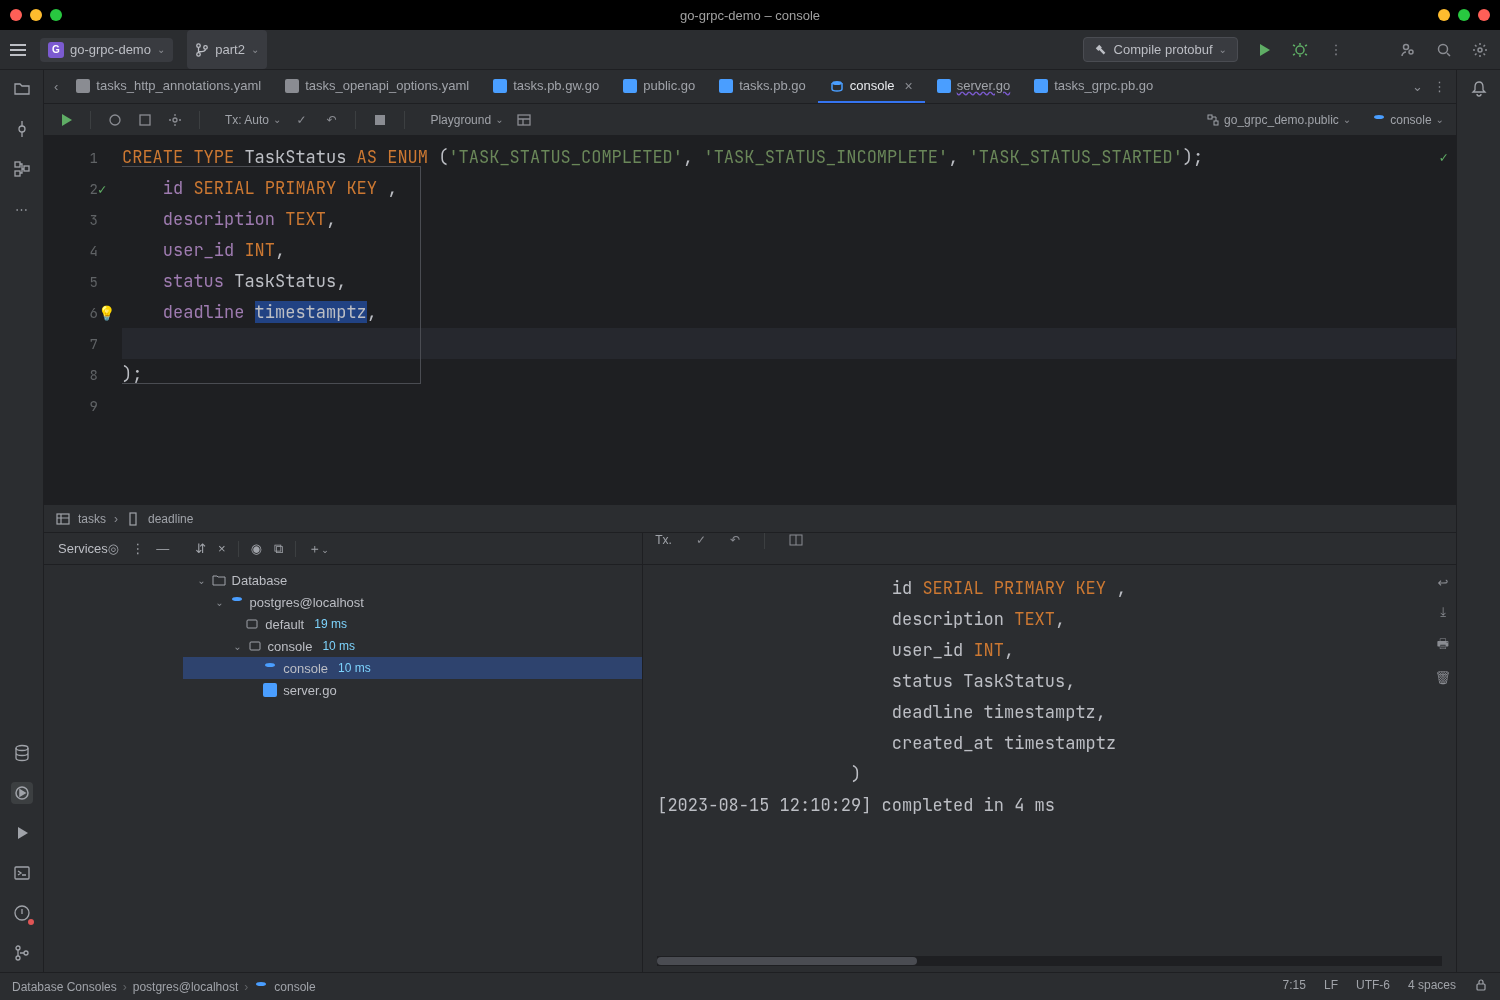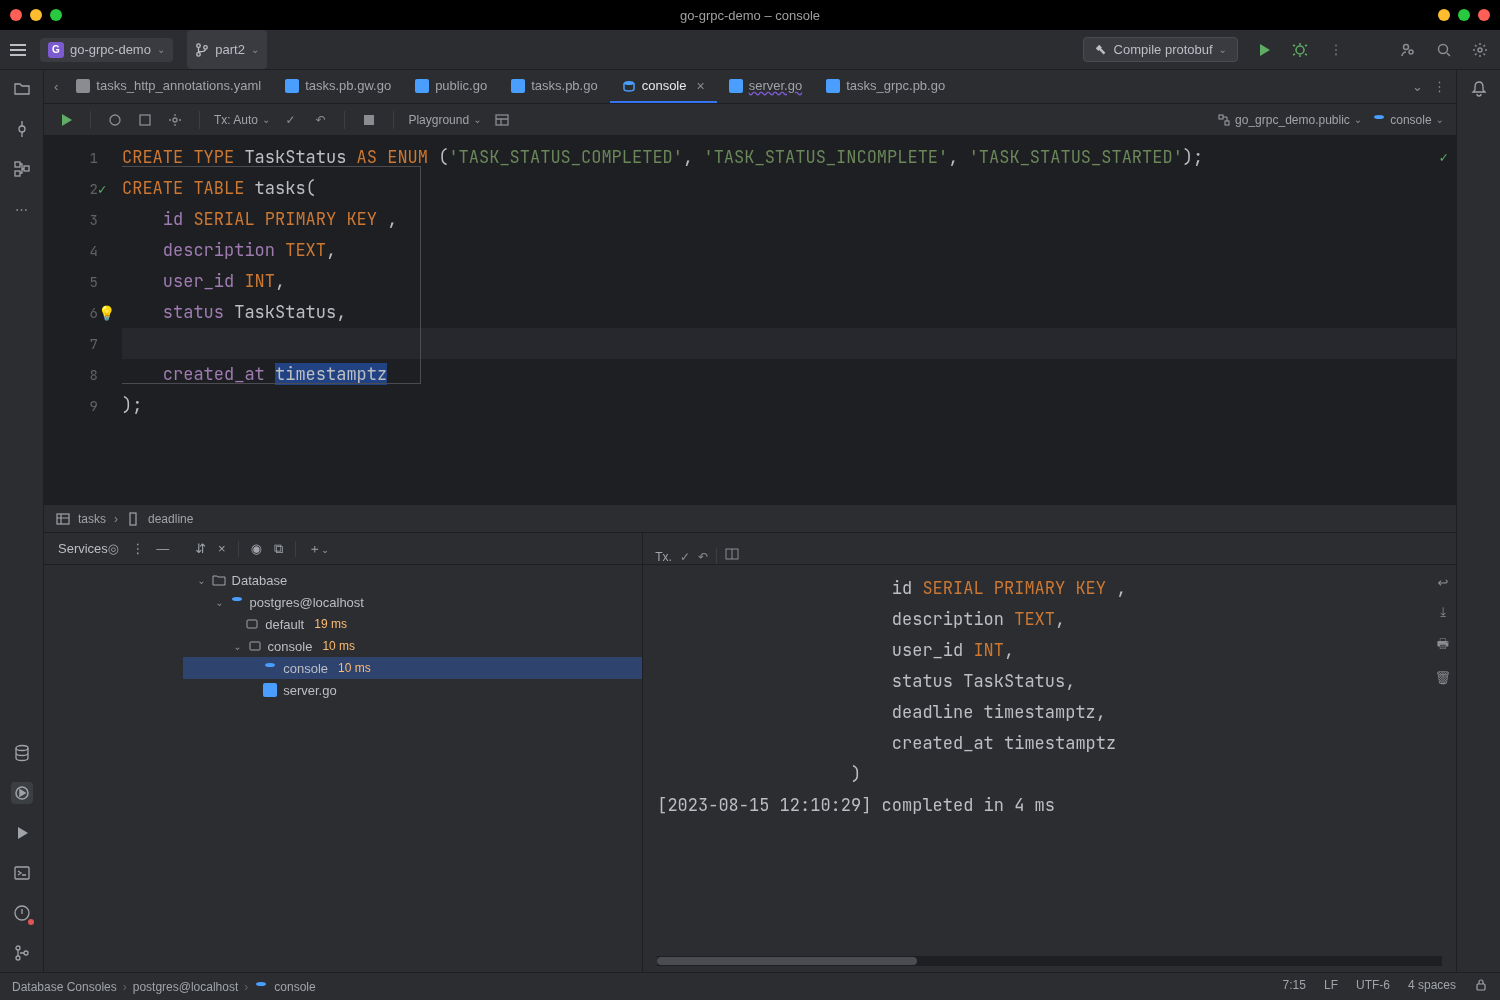"tasks_openapi_options.yaml" div.tab { html: none -> <div> <span></span> <span>tasks_openapi_options.yaml</span> </div> }
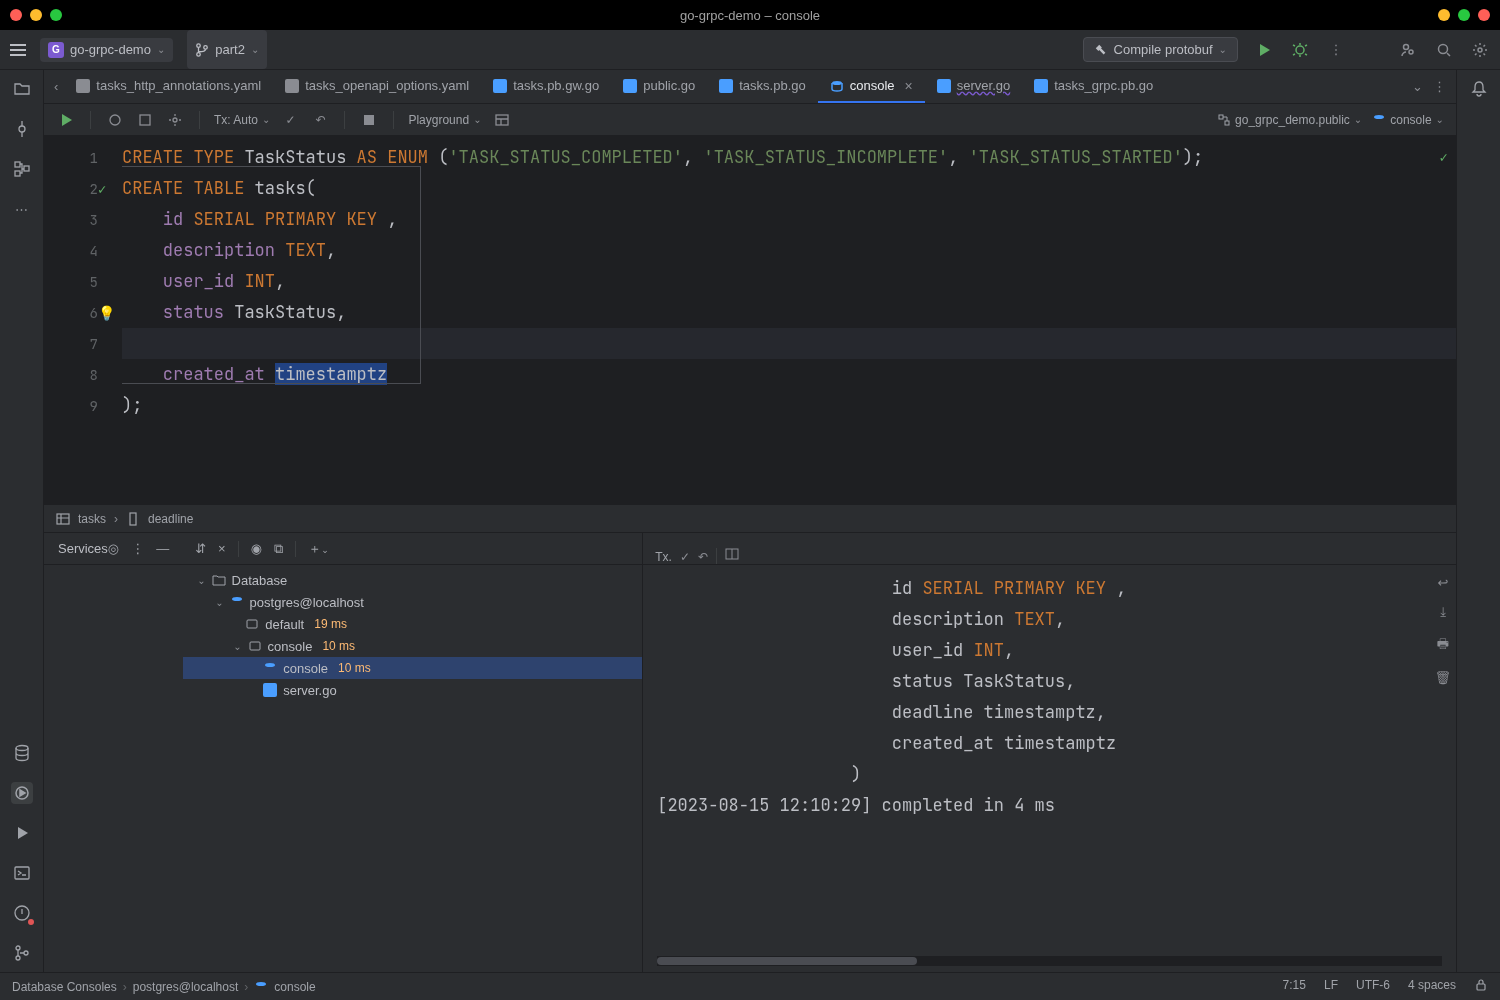"Tx: Auto" .pill { margin-left: none -> 11px }
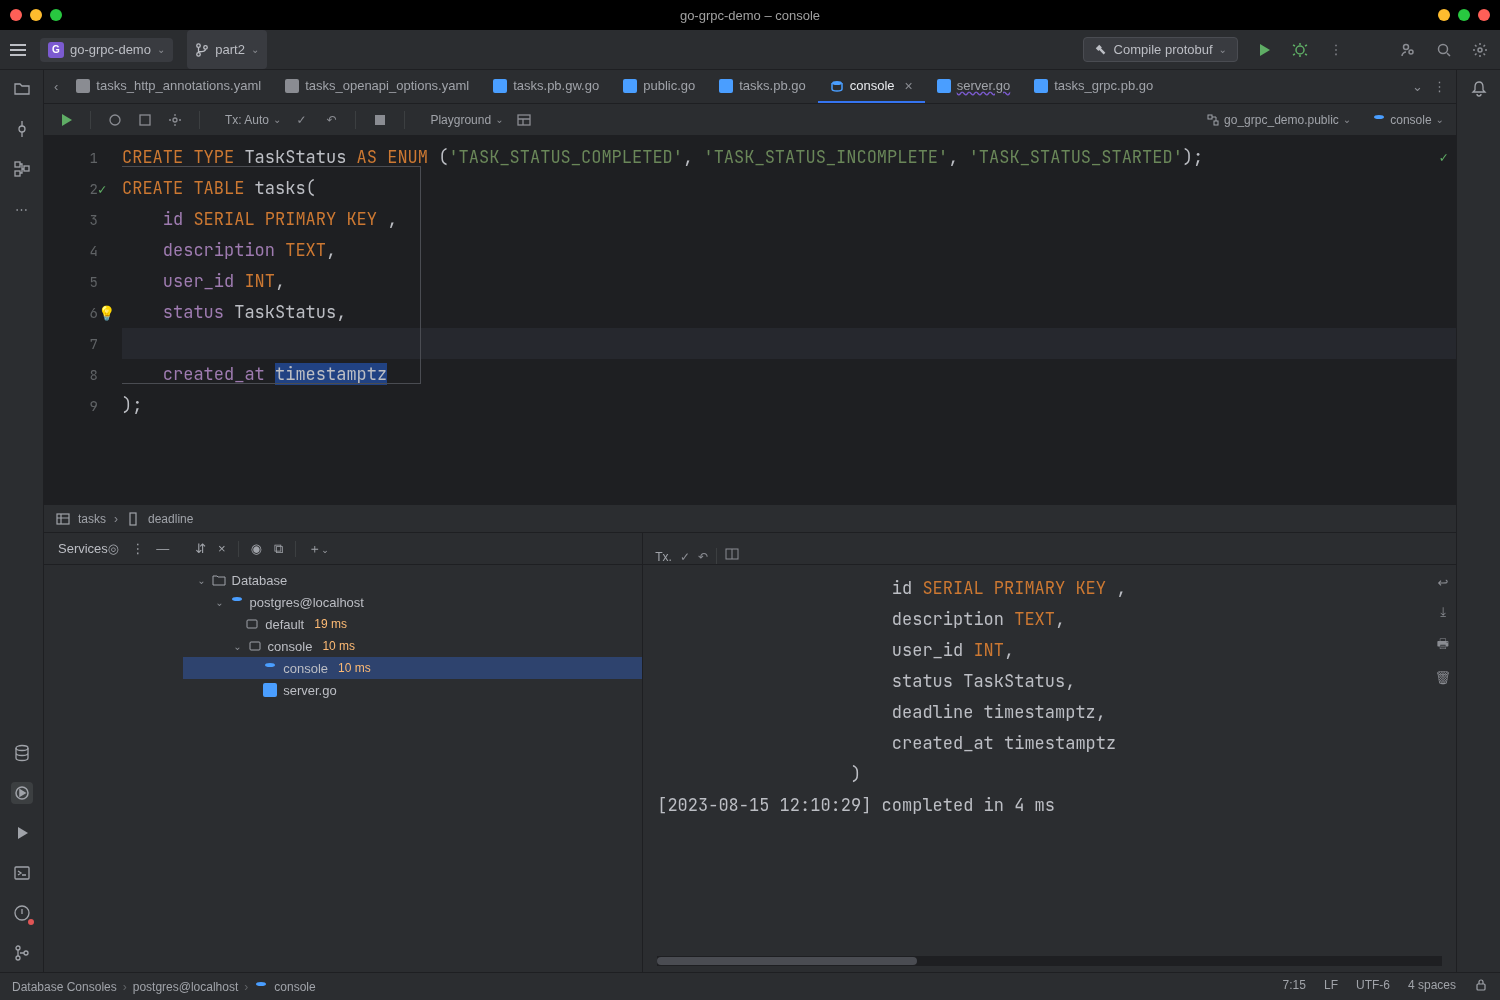"CREATE TABLE tasks(" div.line { html: <div><span>CREATE TABLE </span><span>tasks</span><span>(</span></div> -> none }
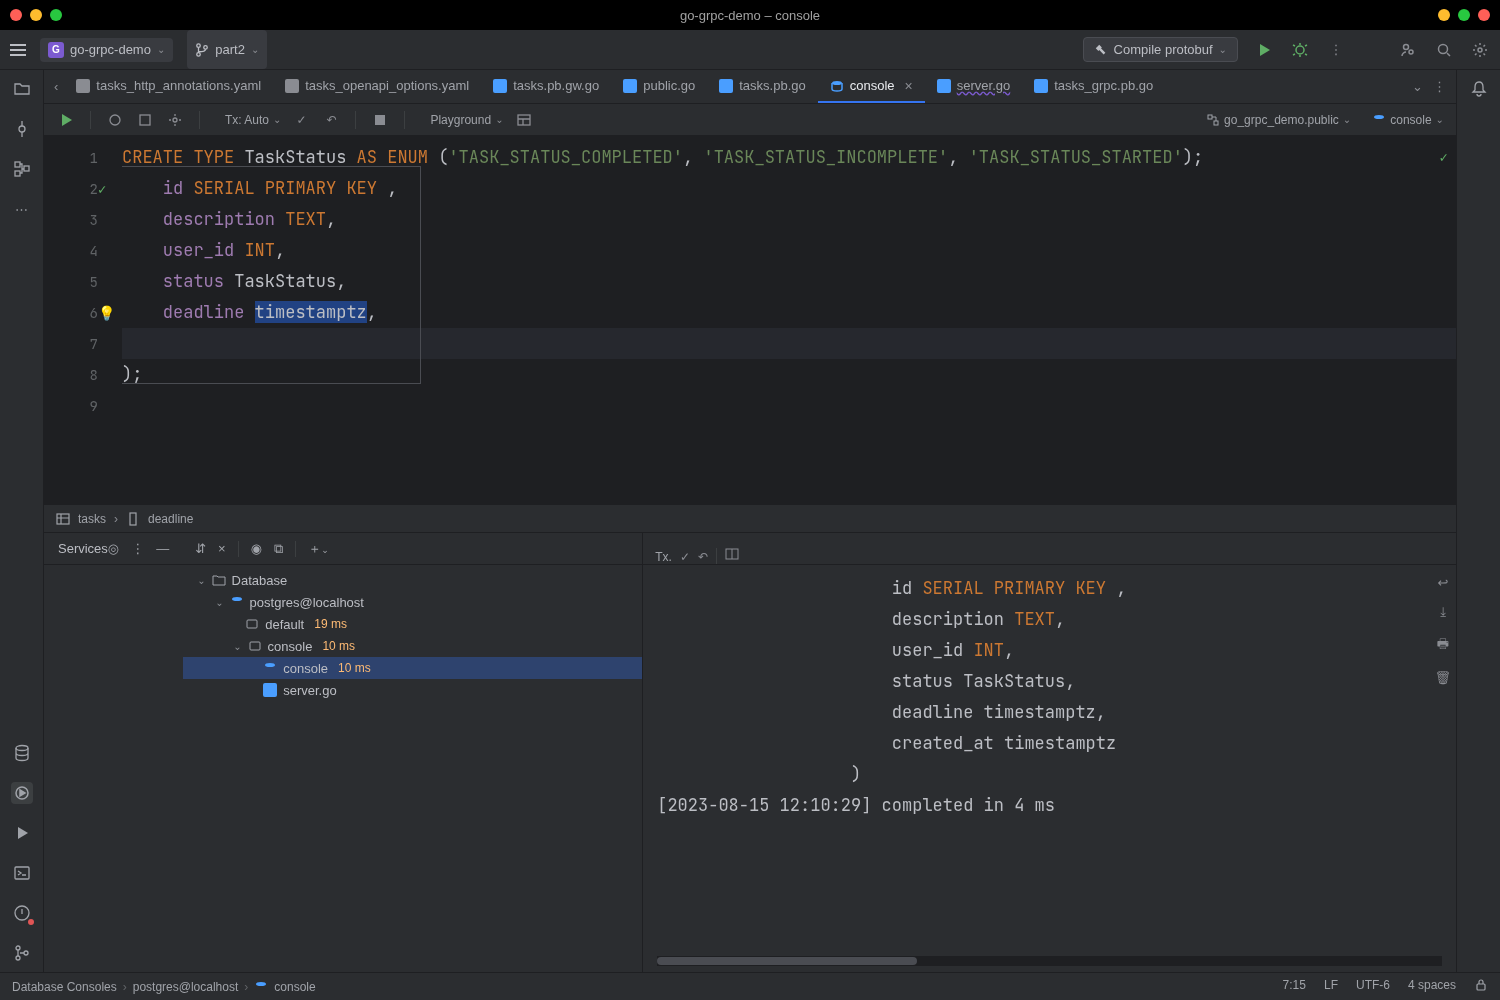"Tx." .svc-rbar { align-items: flex-end -> flex-start; gap: 8px -> 24px }
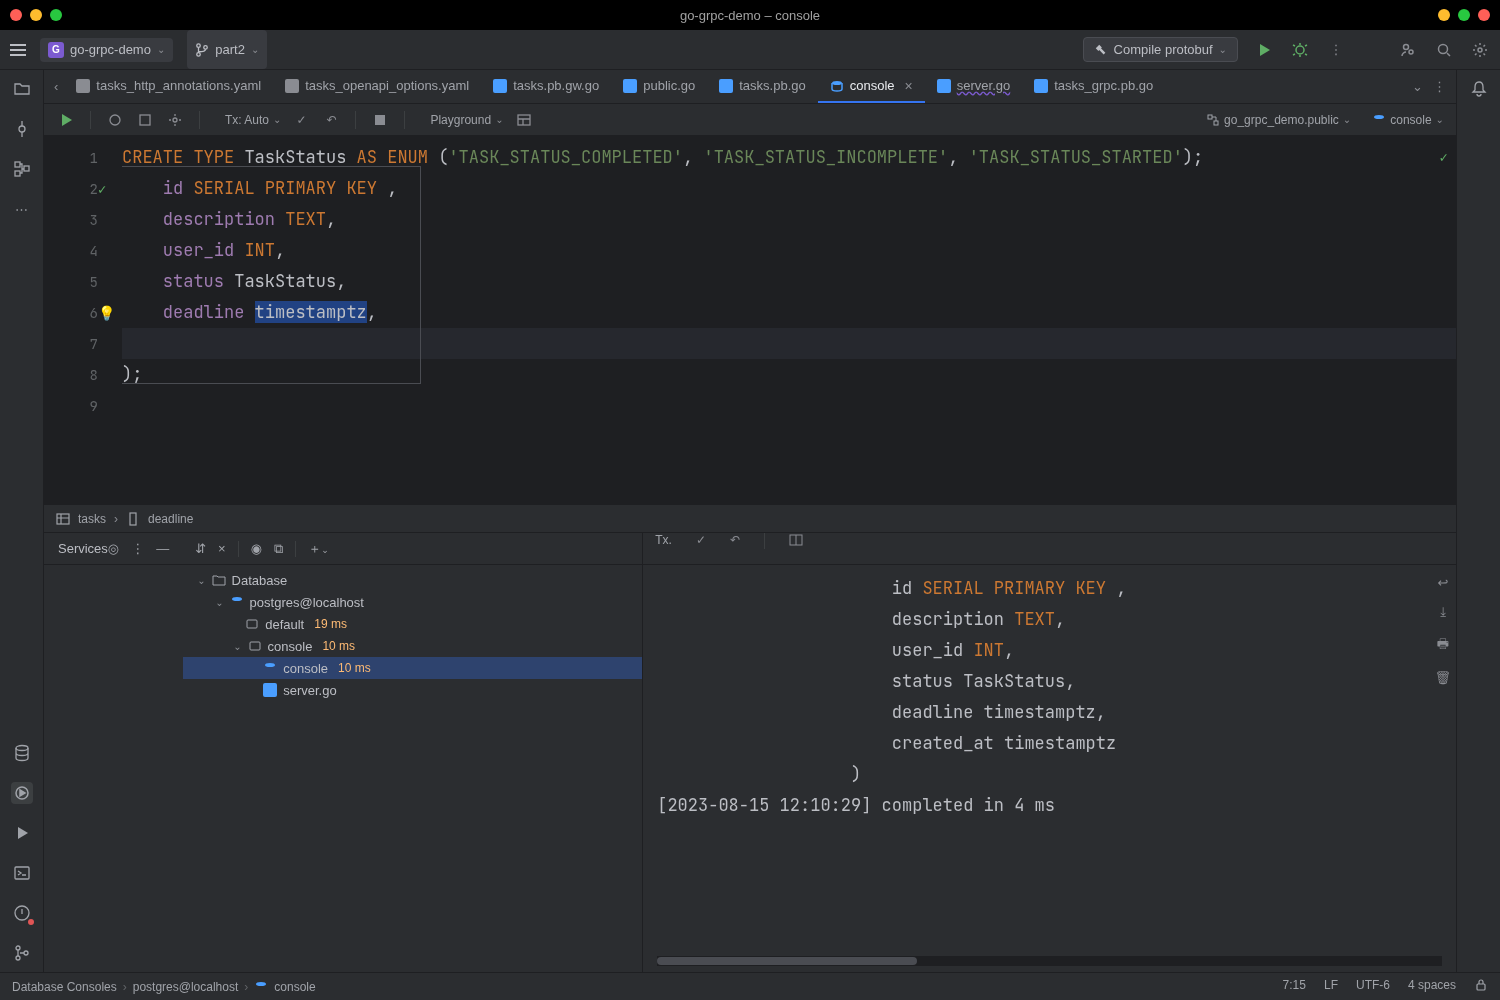"19 ms" .tree-row .tms { color: #fdba74 -> #7dd3fc }
